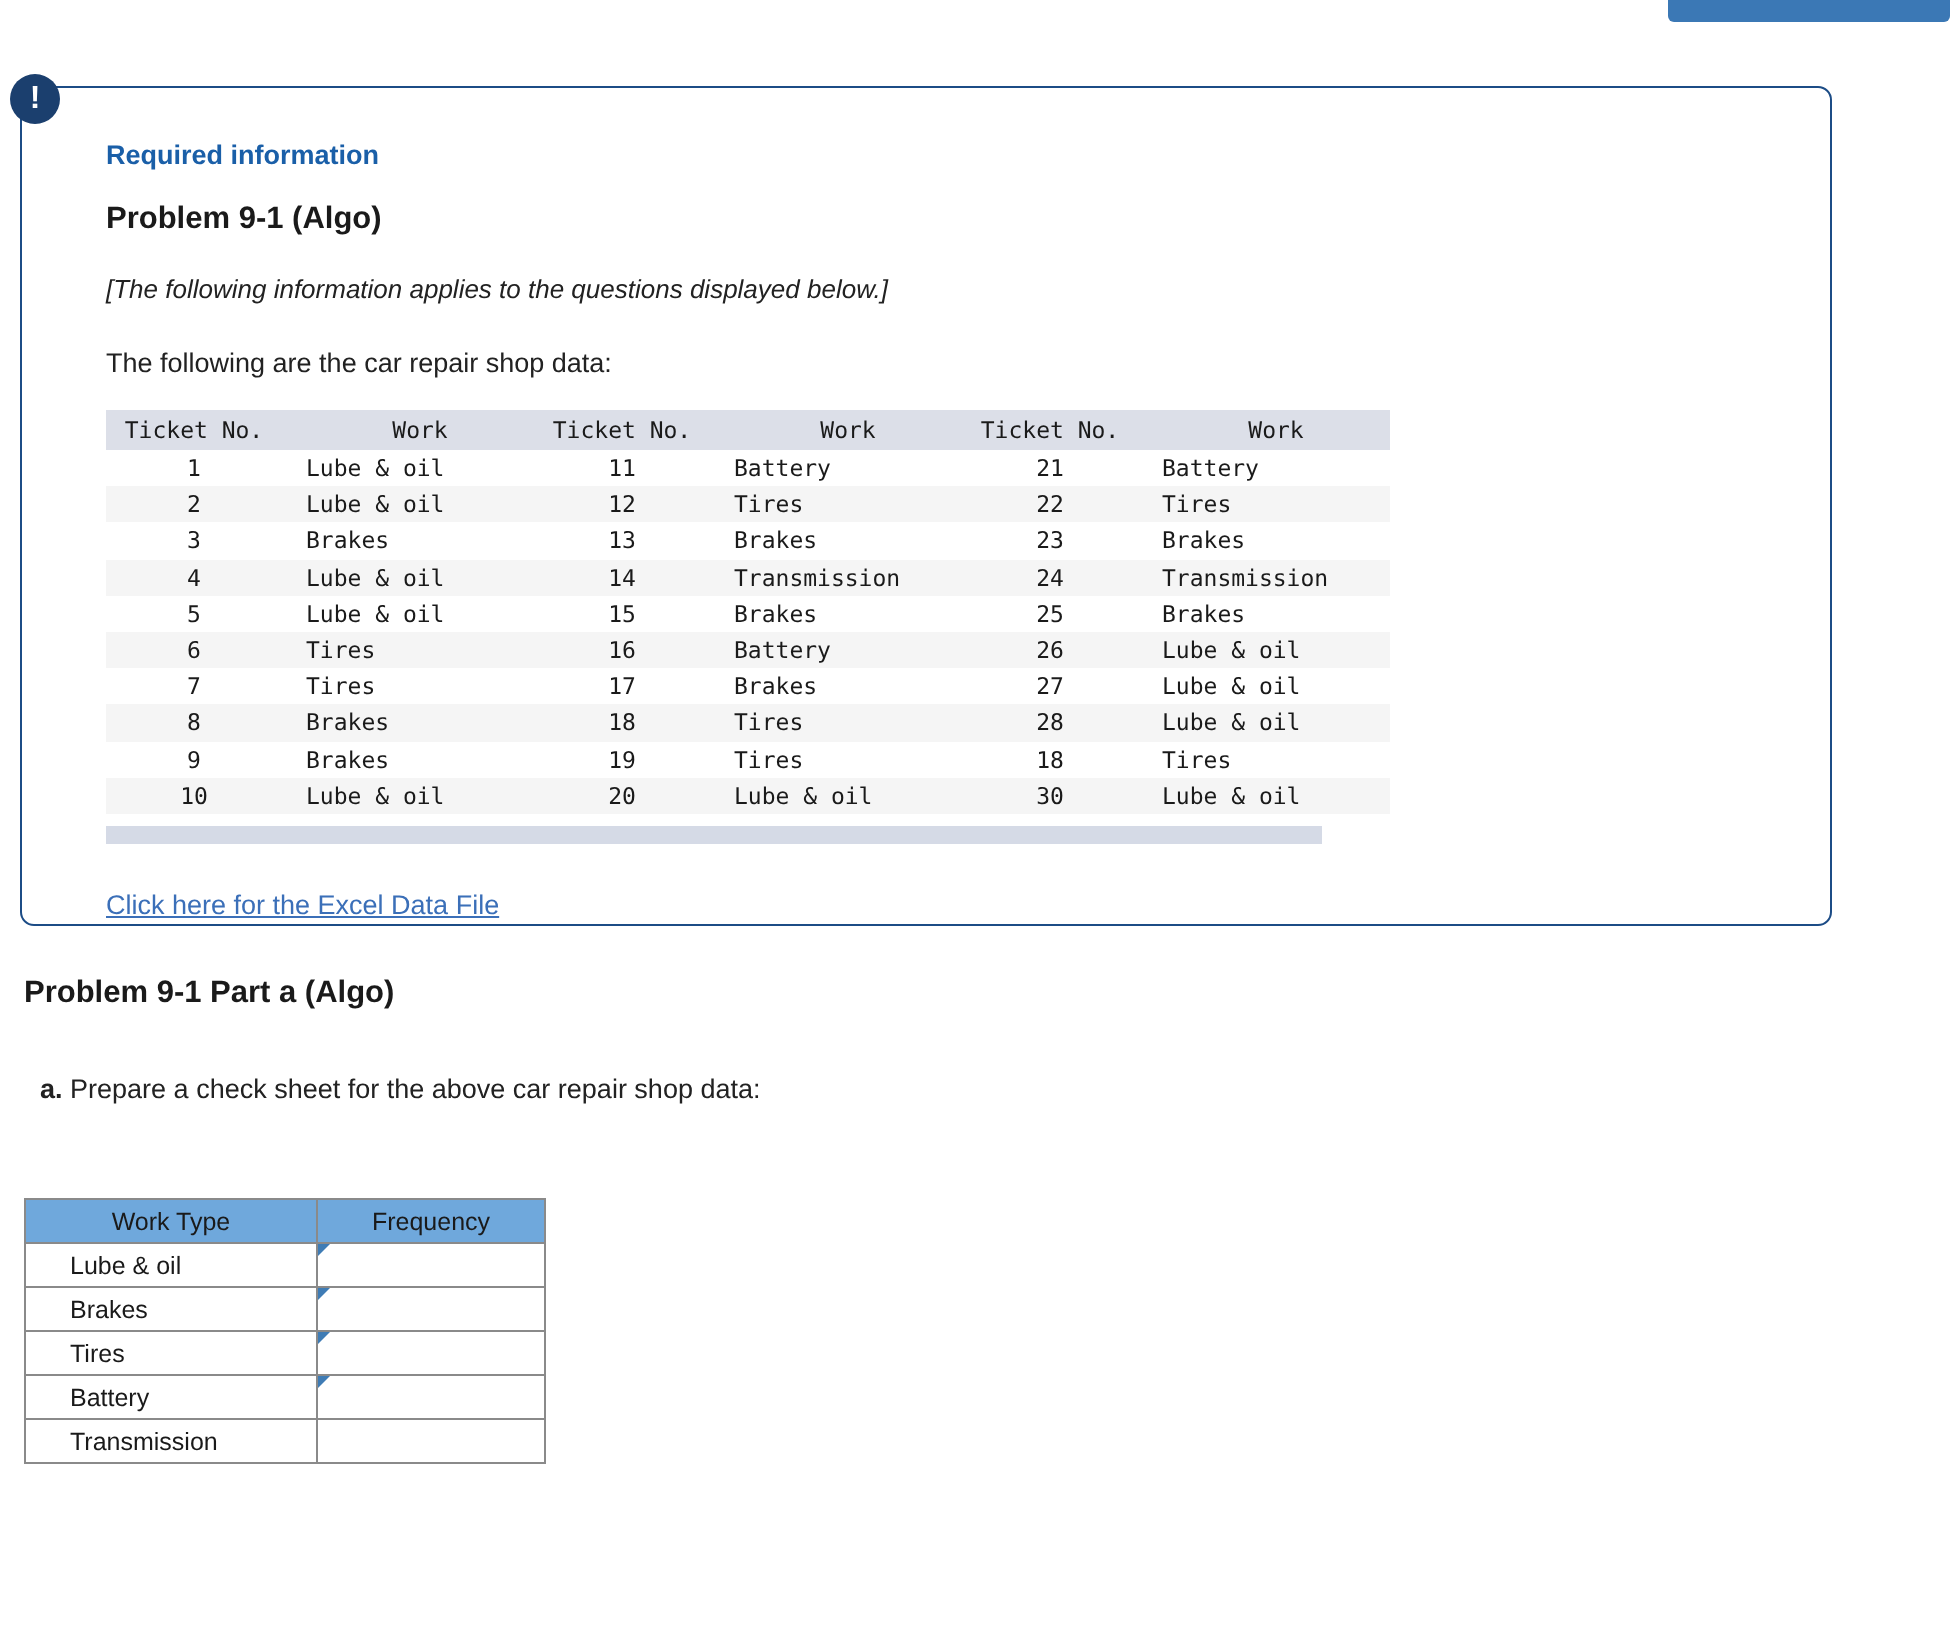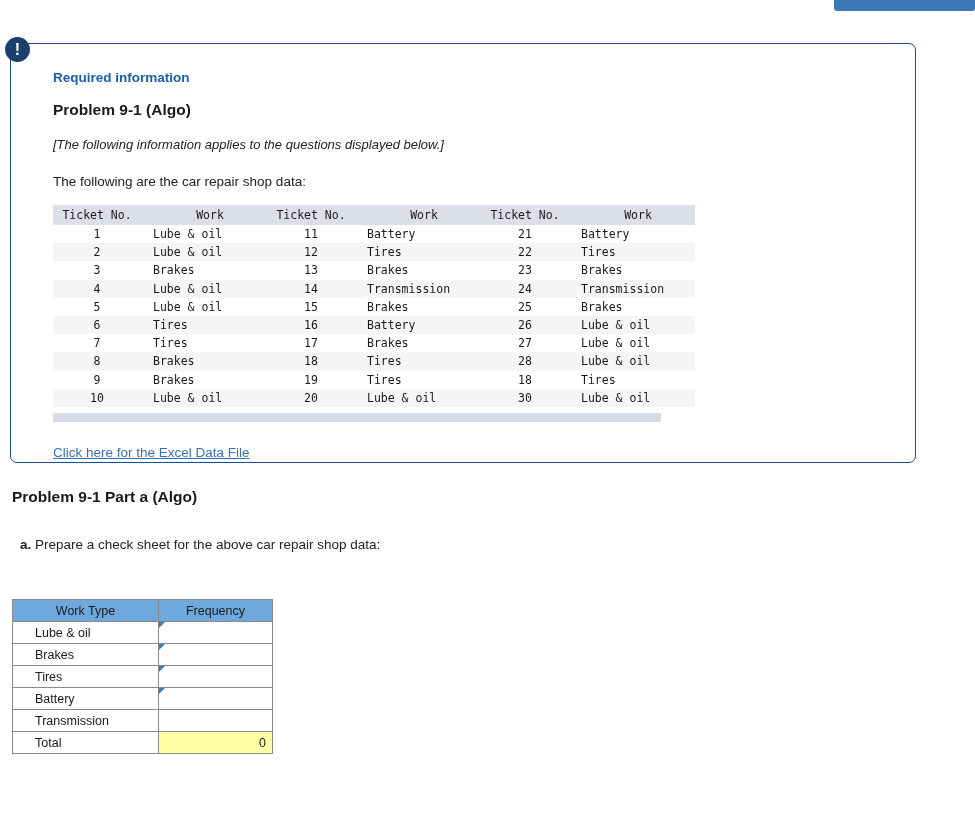"Total" tr { html: <tr> <td>Total</td> <td>0</td> </tr> -> none }
